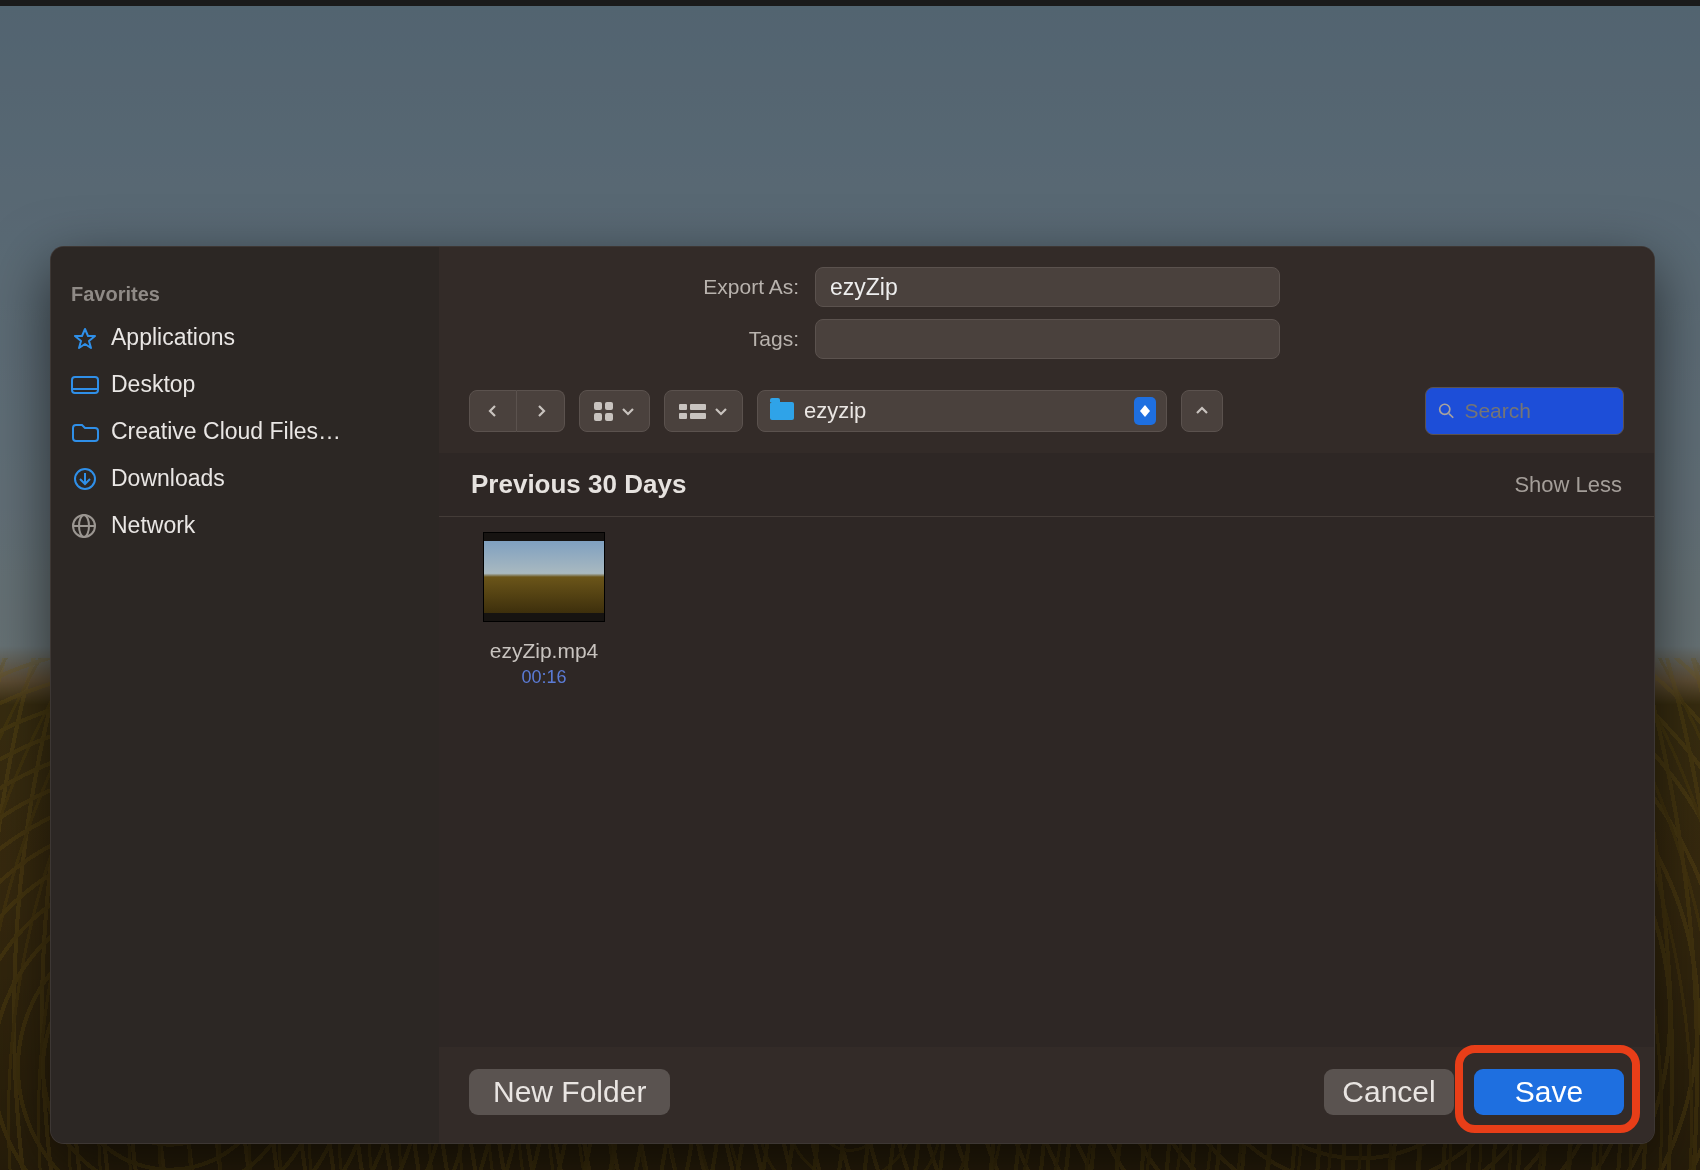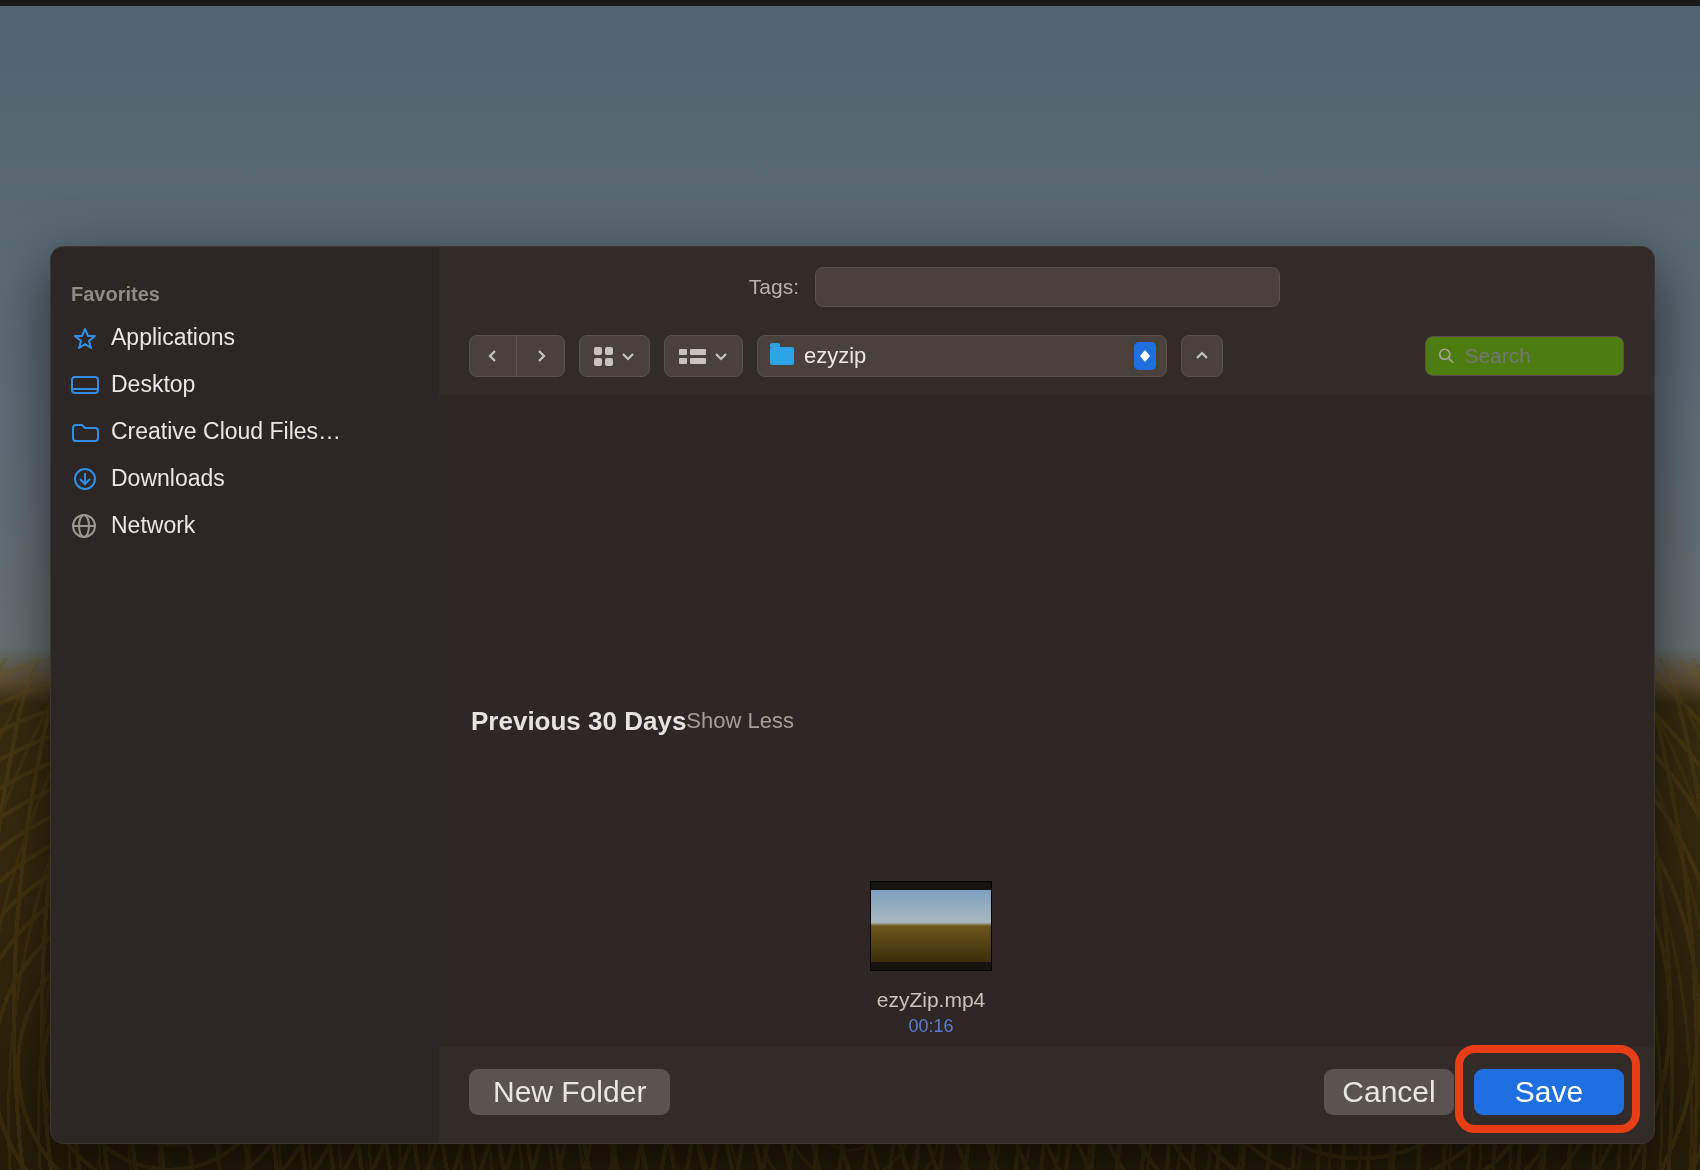"Export As:" div.form-row { html: none -> <div> <div>Export As:</div> <input> </div> }
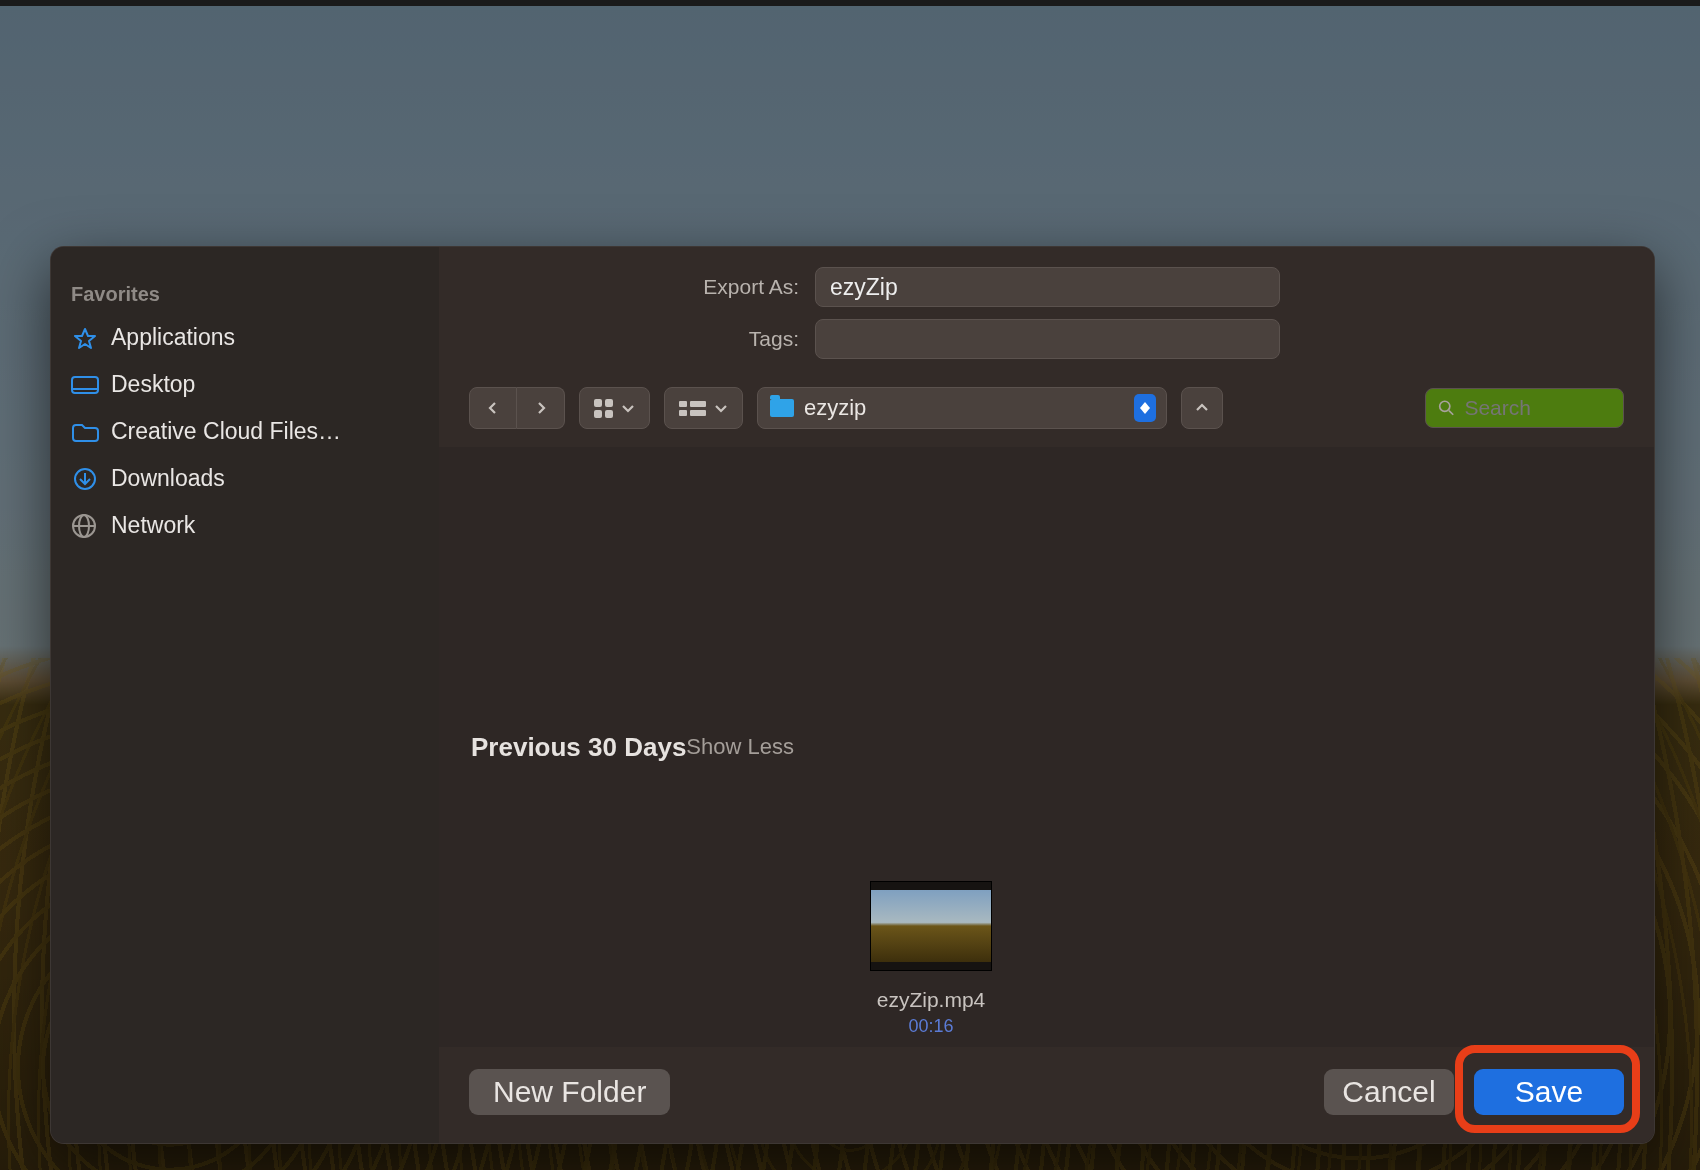"Search" .search-wrap { background: #4d7c0f -> #1d4ed8; height: 40px -> 48px }
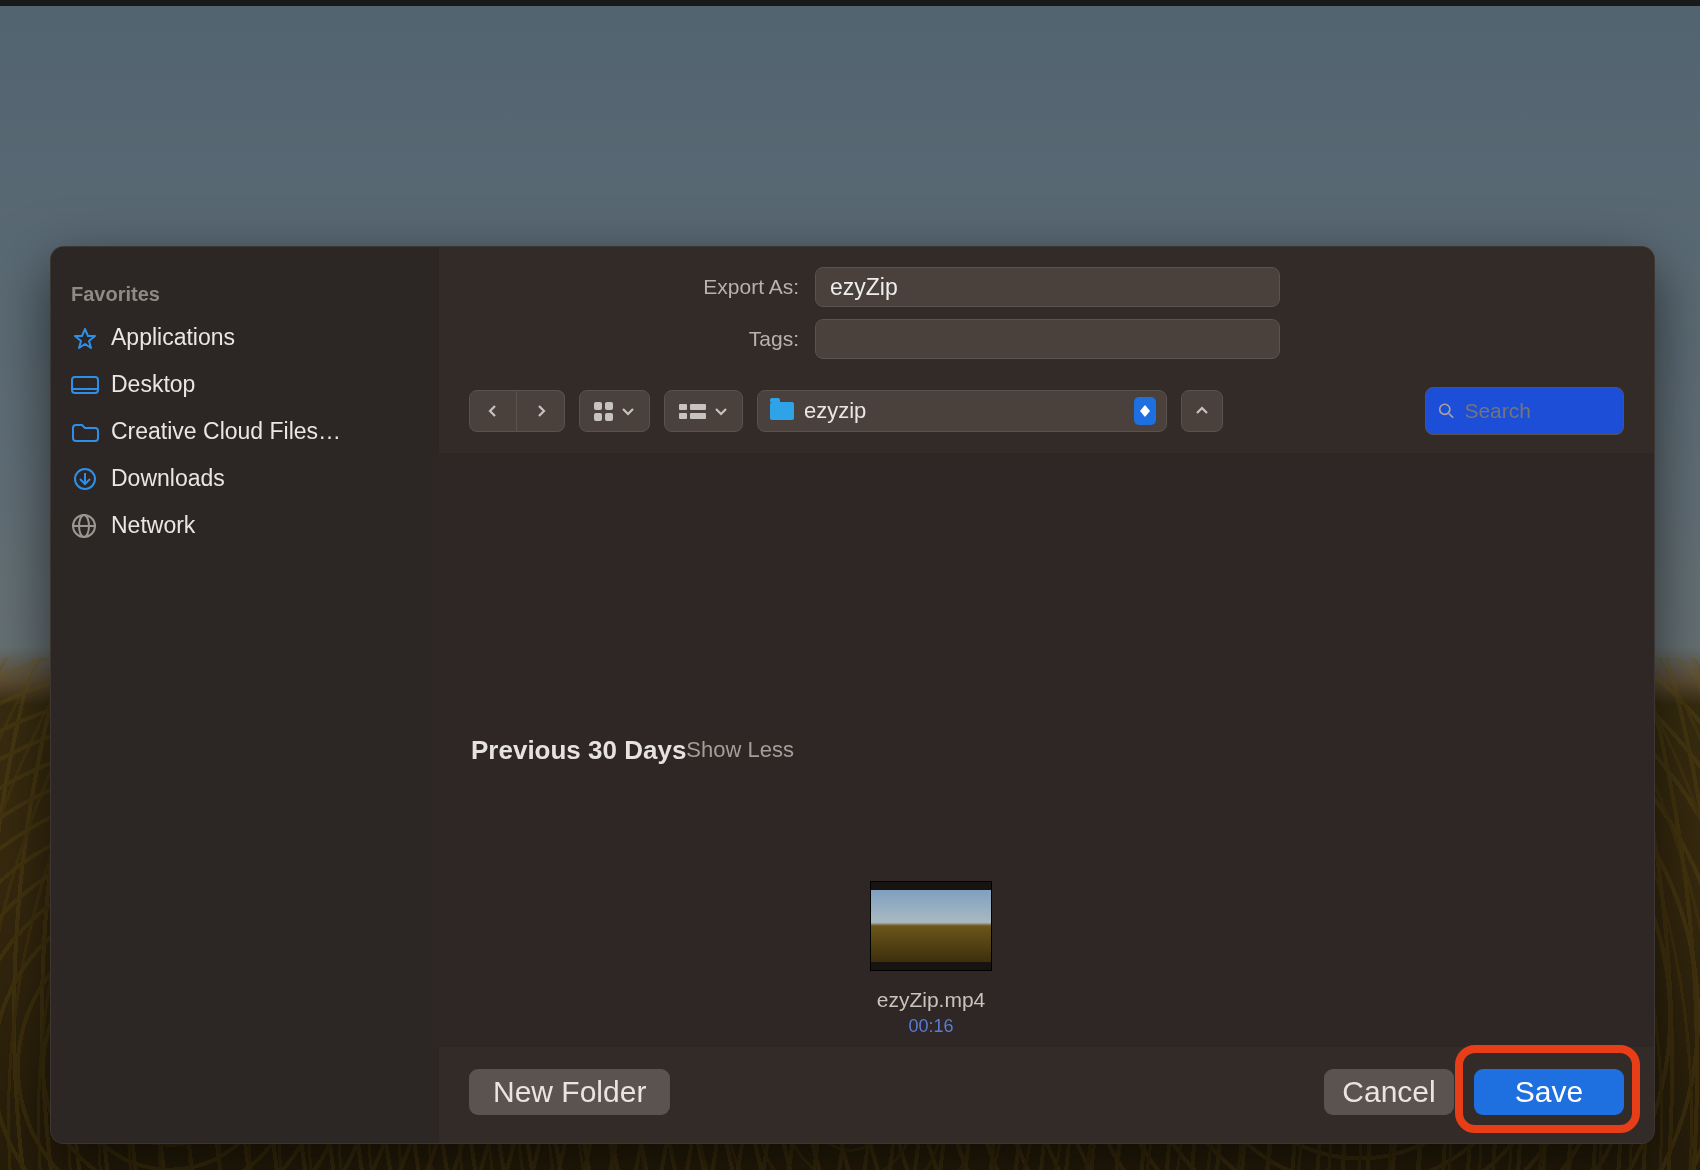"Previous 30 Days" .list-area { flex-direction: row -> column }
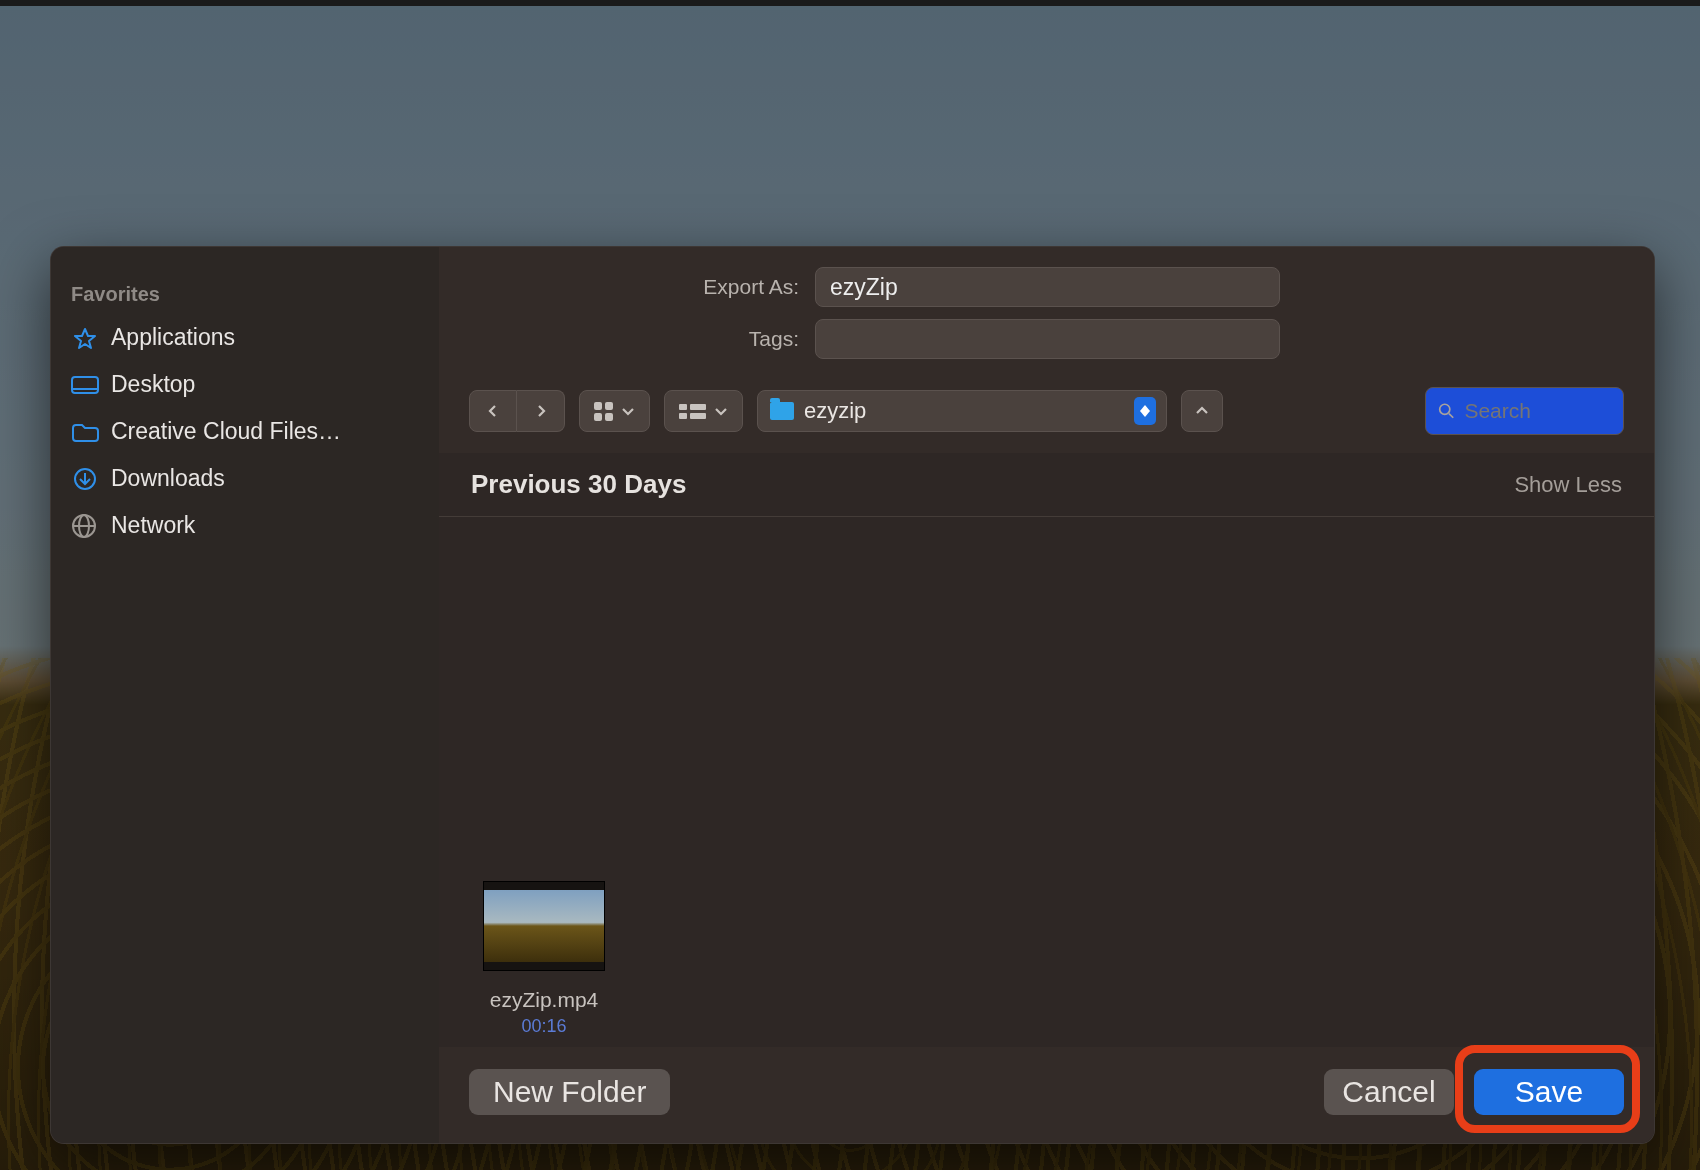"ezyZip.mp4" .files-grid { align-items: flex-end -> flex-start }
